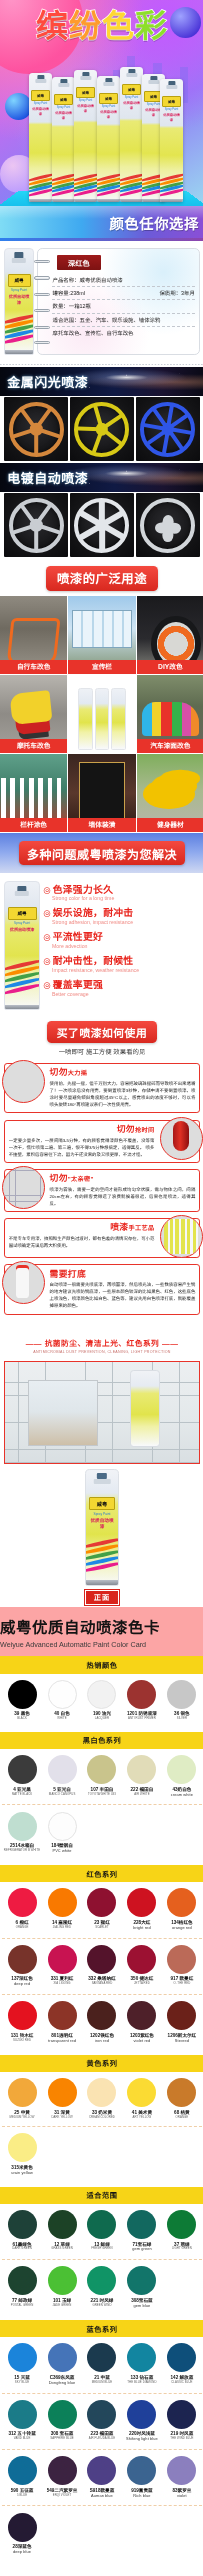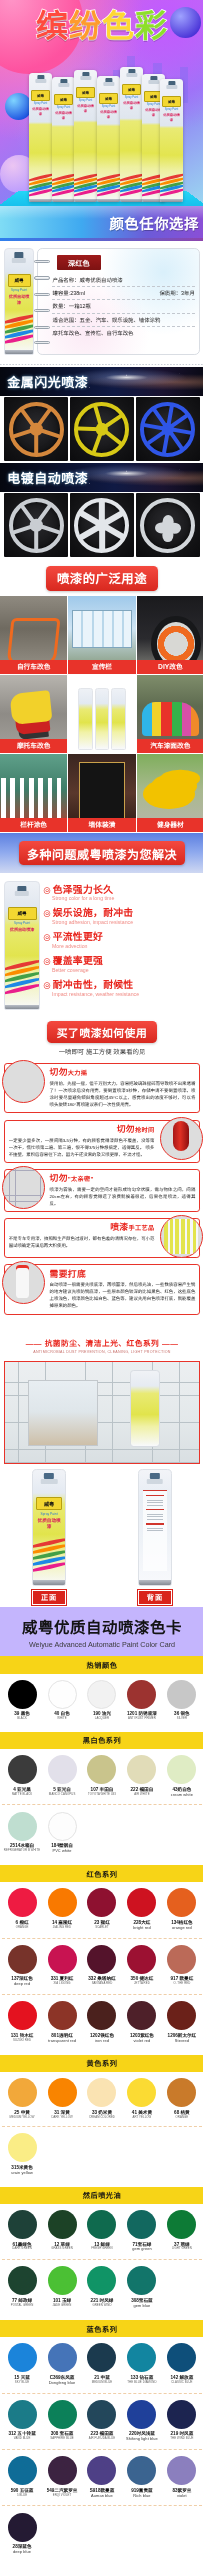"◎ 覆盖率更强" div.feat { order: before "◎ 耐冲击性，耐候性" -> after "◎ 耐冲击性，耐候性" }
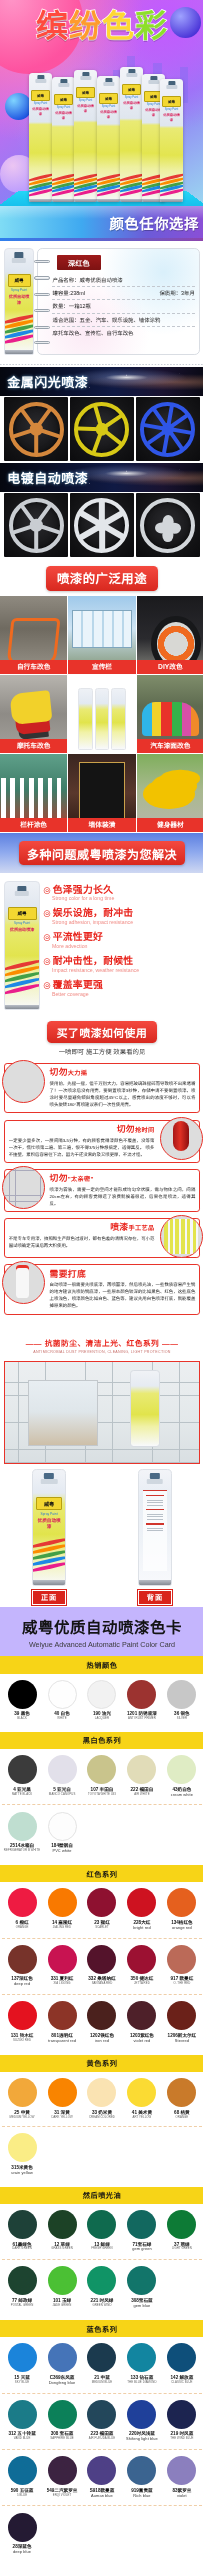"背面" div.shot-col { html: <div> <div> <span></span> <span></span> <div> <i></i> <u></u> <u></u> <u></u> <i></i> <u></u> <u></u> <u></u> <i></i> <u></u> <u></u> </div> <span></span> </div> <span>背面</span> </div> -> none }
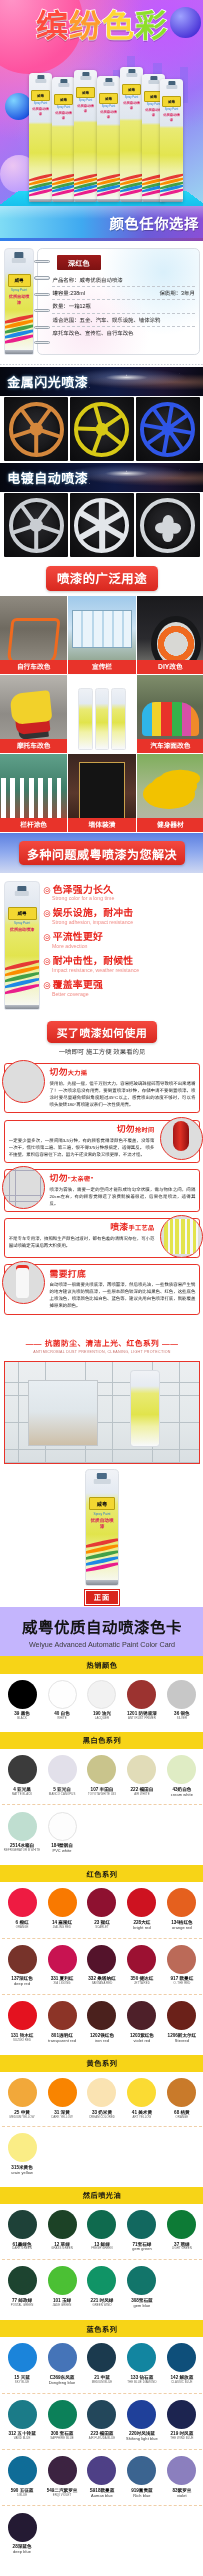"威粤优质自动喷漆色卡" .cc-head { background: #c4b5fd -> #fca5a5; text-align: center -> none }
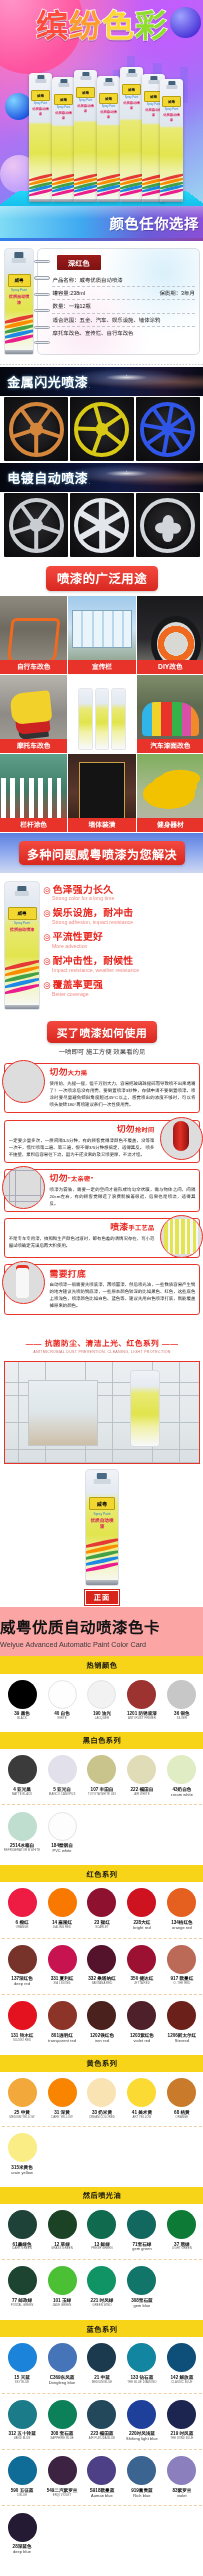"然后喷光油" div.cc-band { text: 然后喷光油 -> 适合范围 }
